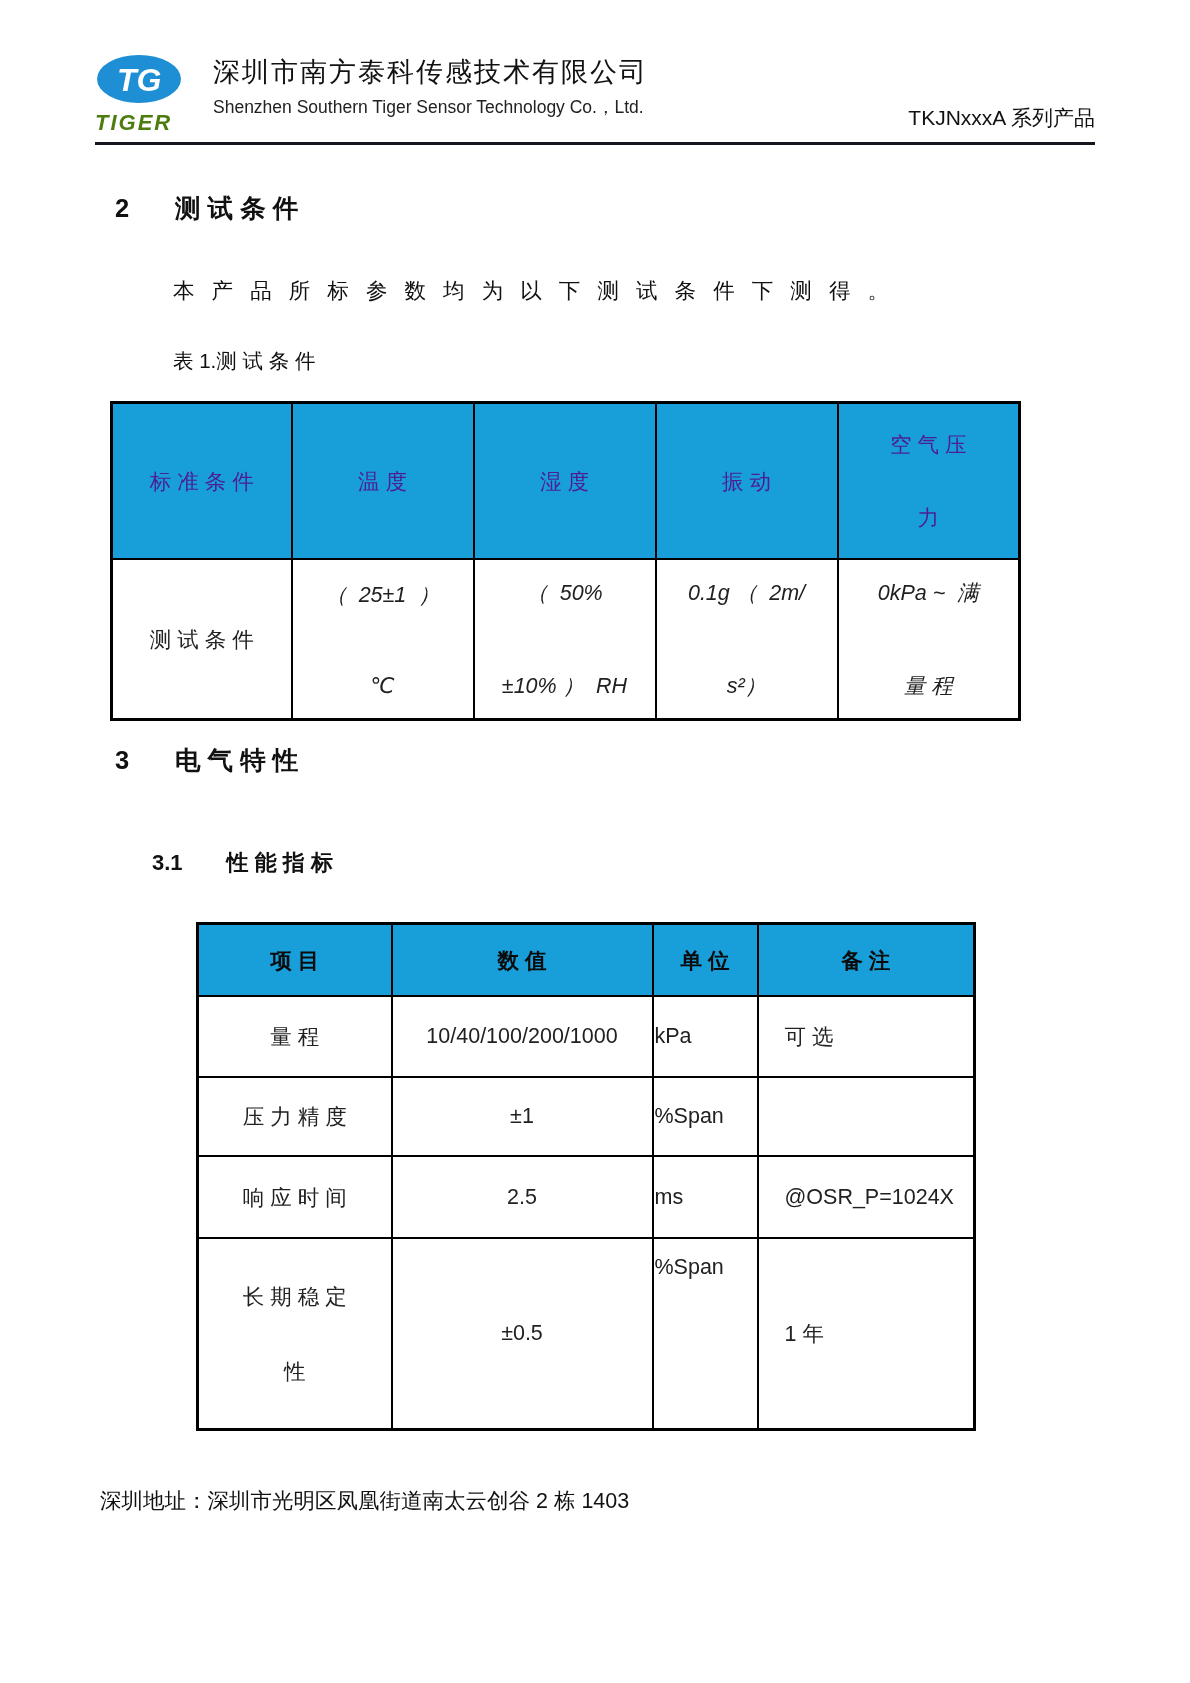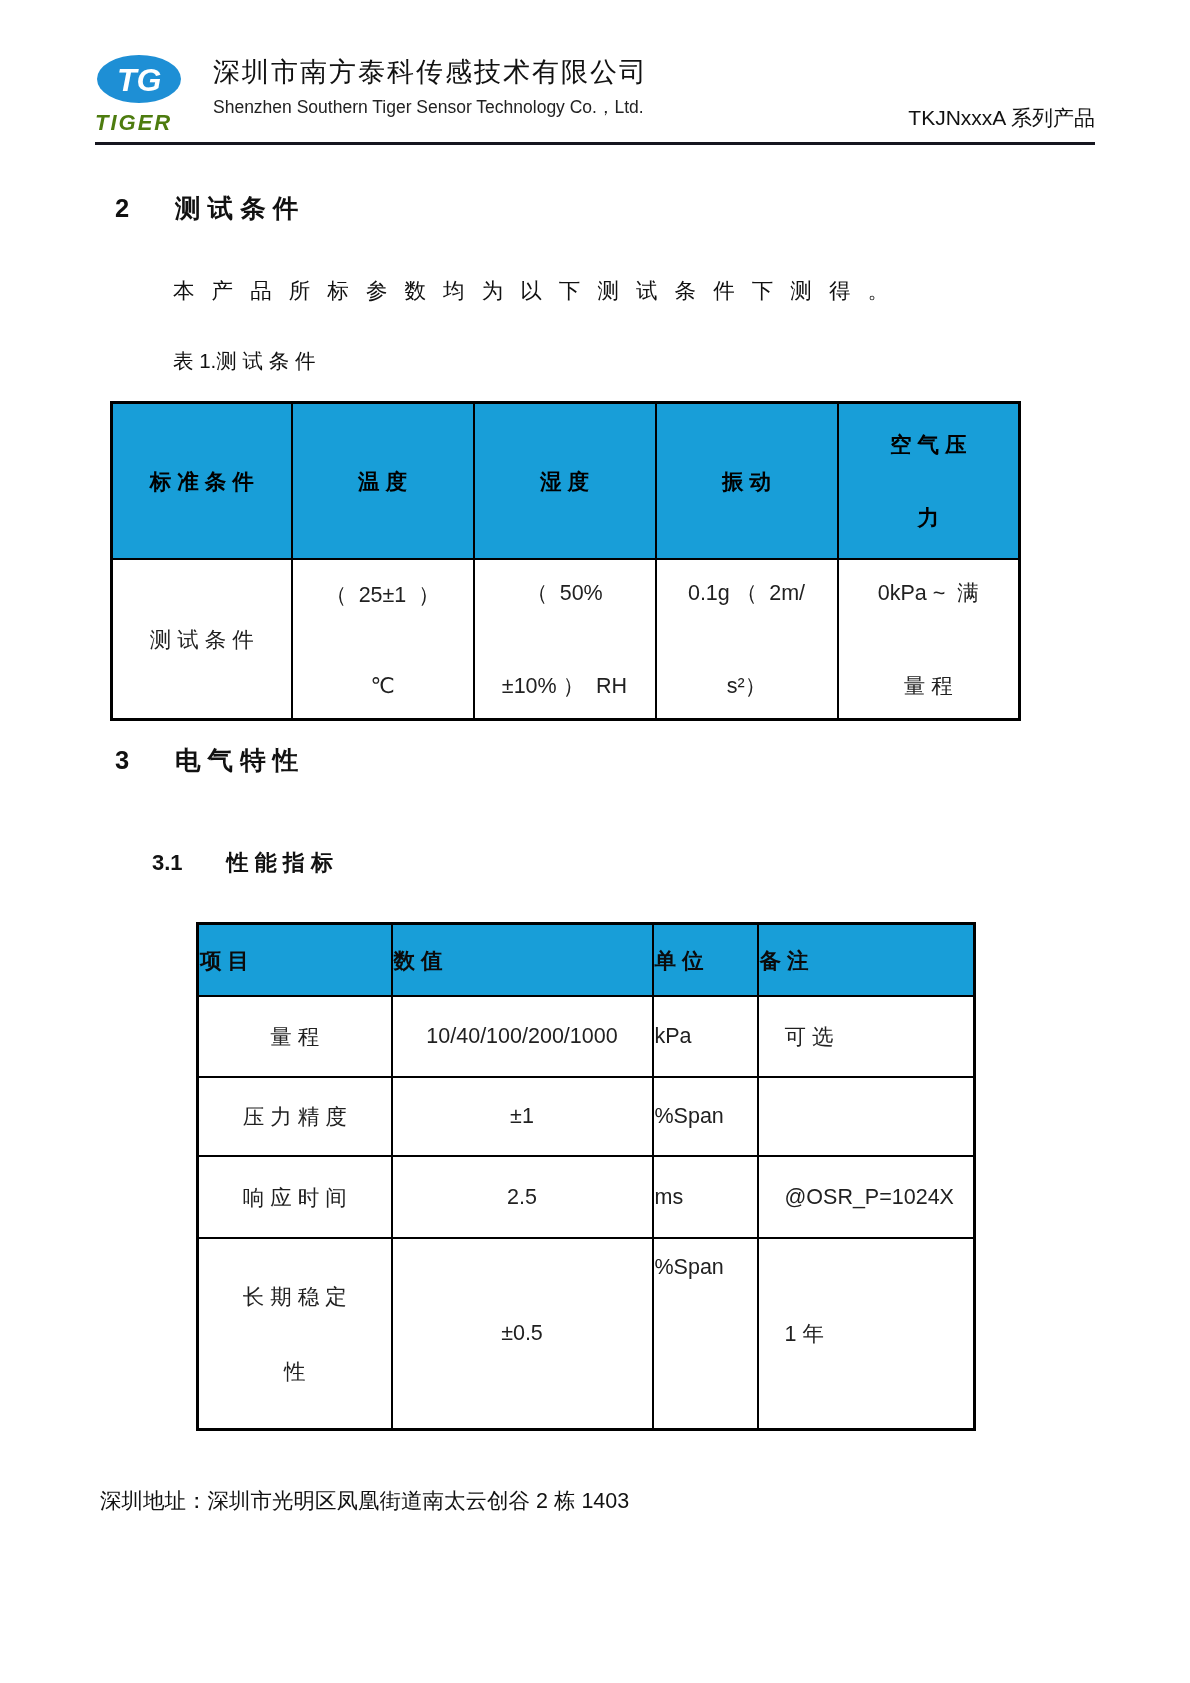"空 气 压" .t1 thead th { color: #000000 -> #4c1d95; font-weight: 700 -> 400 }
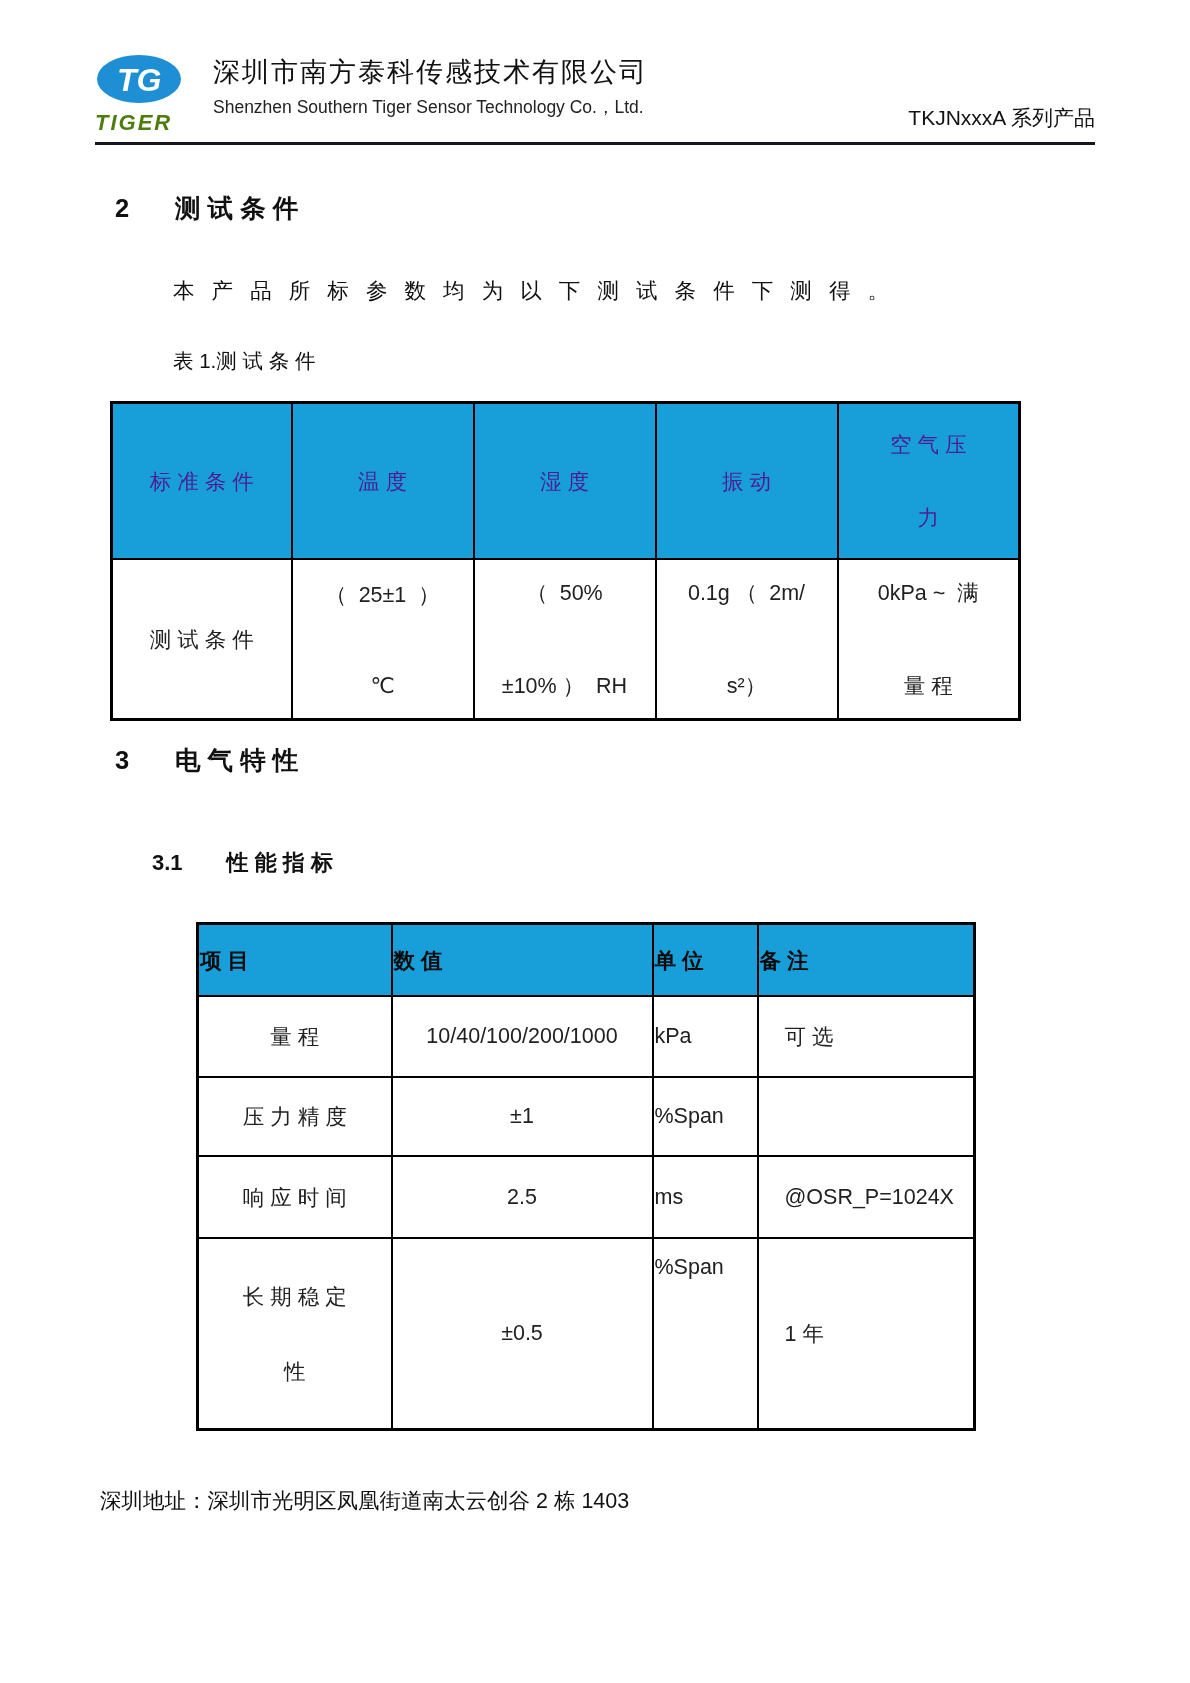"（ 25±1 ）" .c2 { font-style: none -> italic }
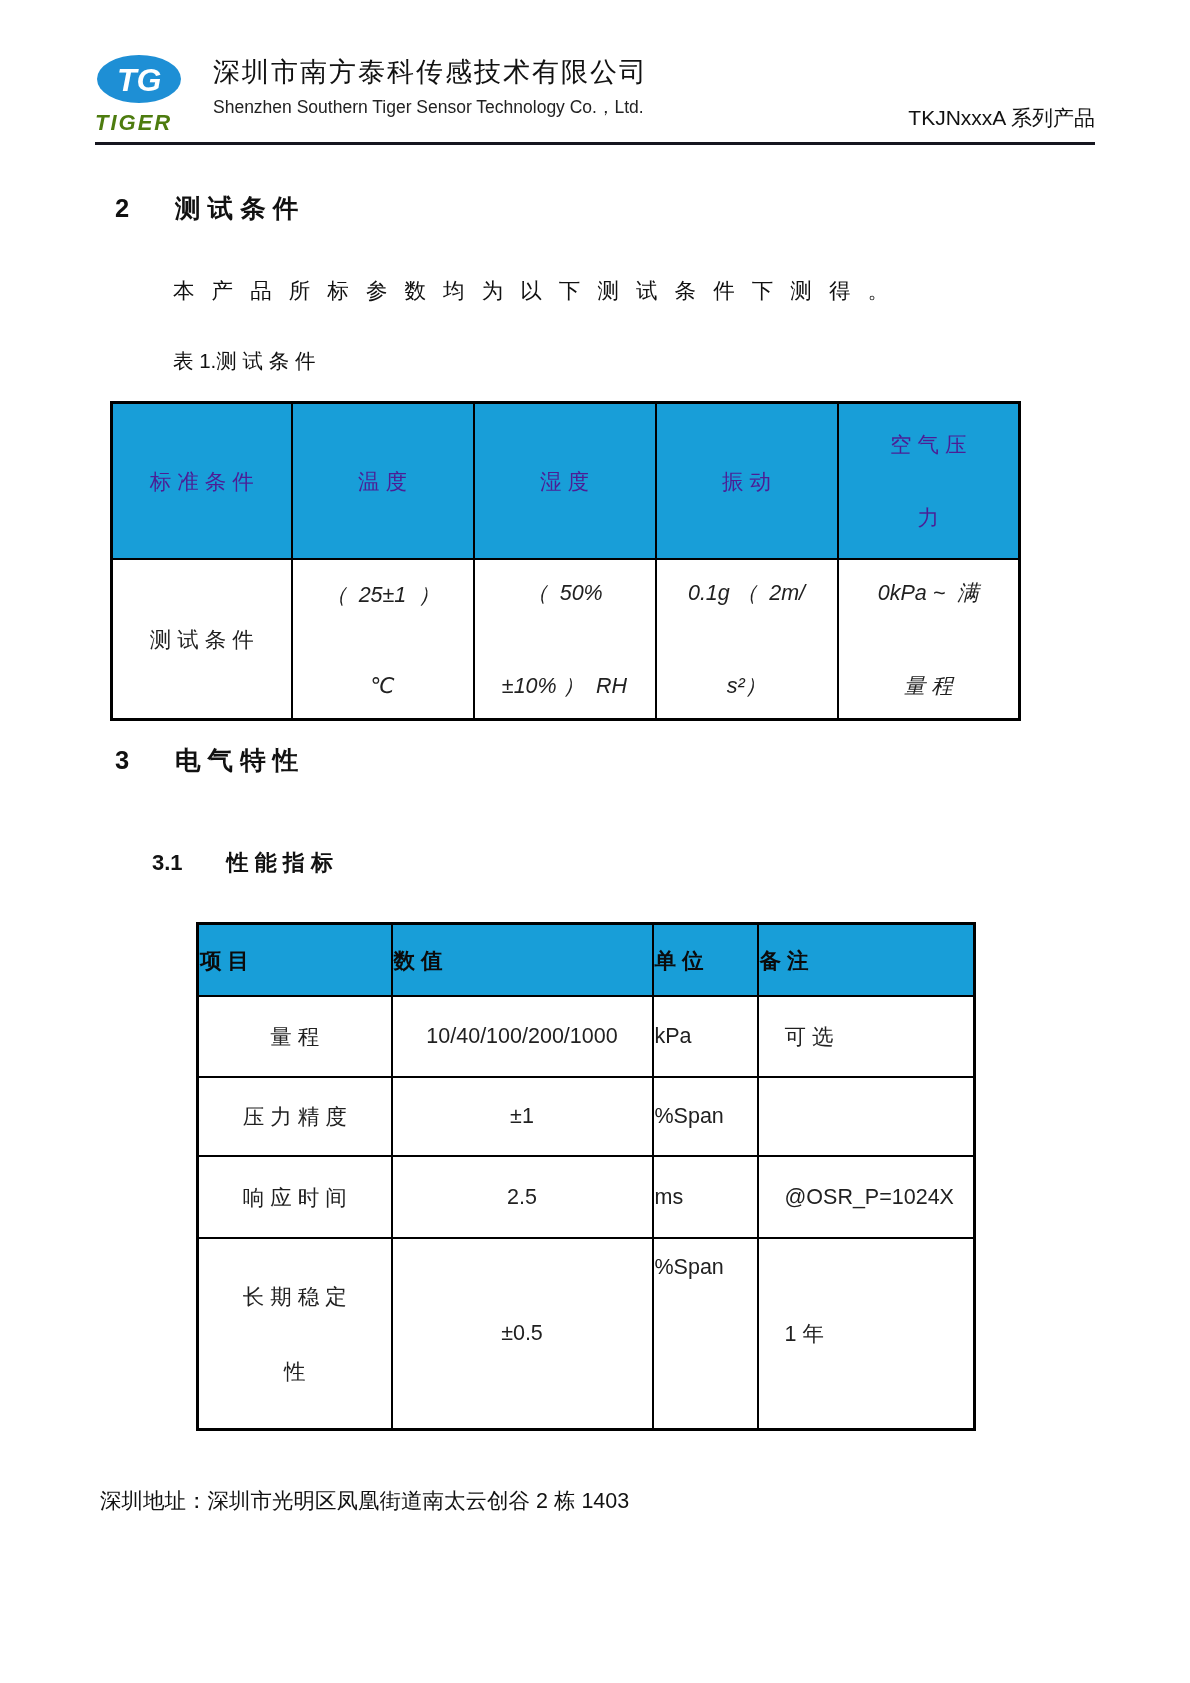"项 目" .t2 thead th { text-align: left -> center }
